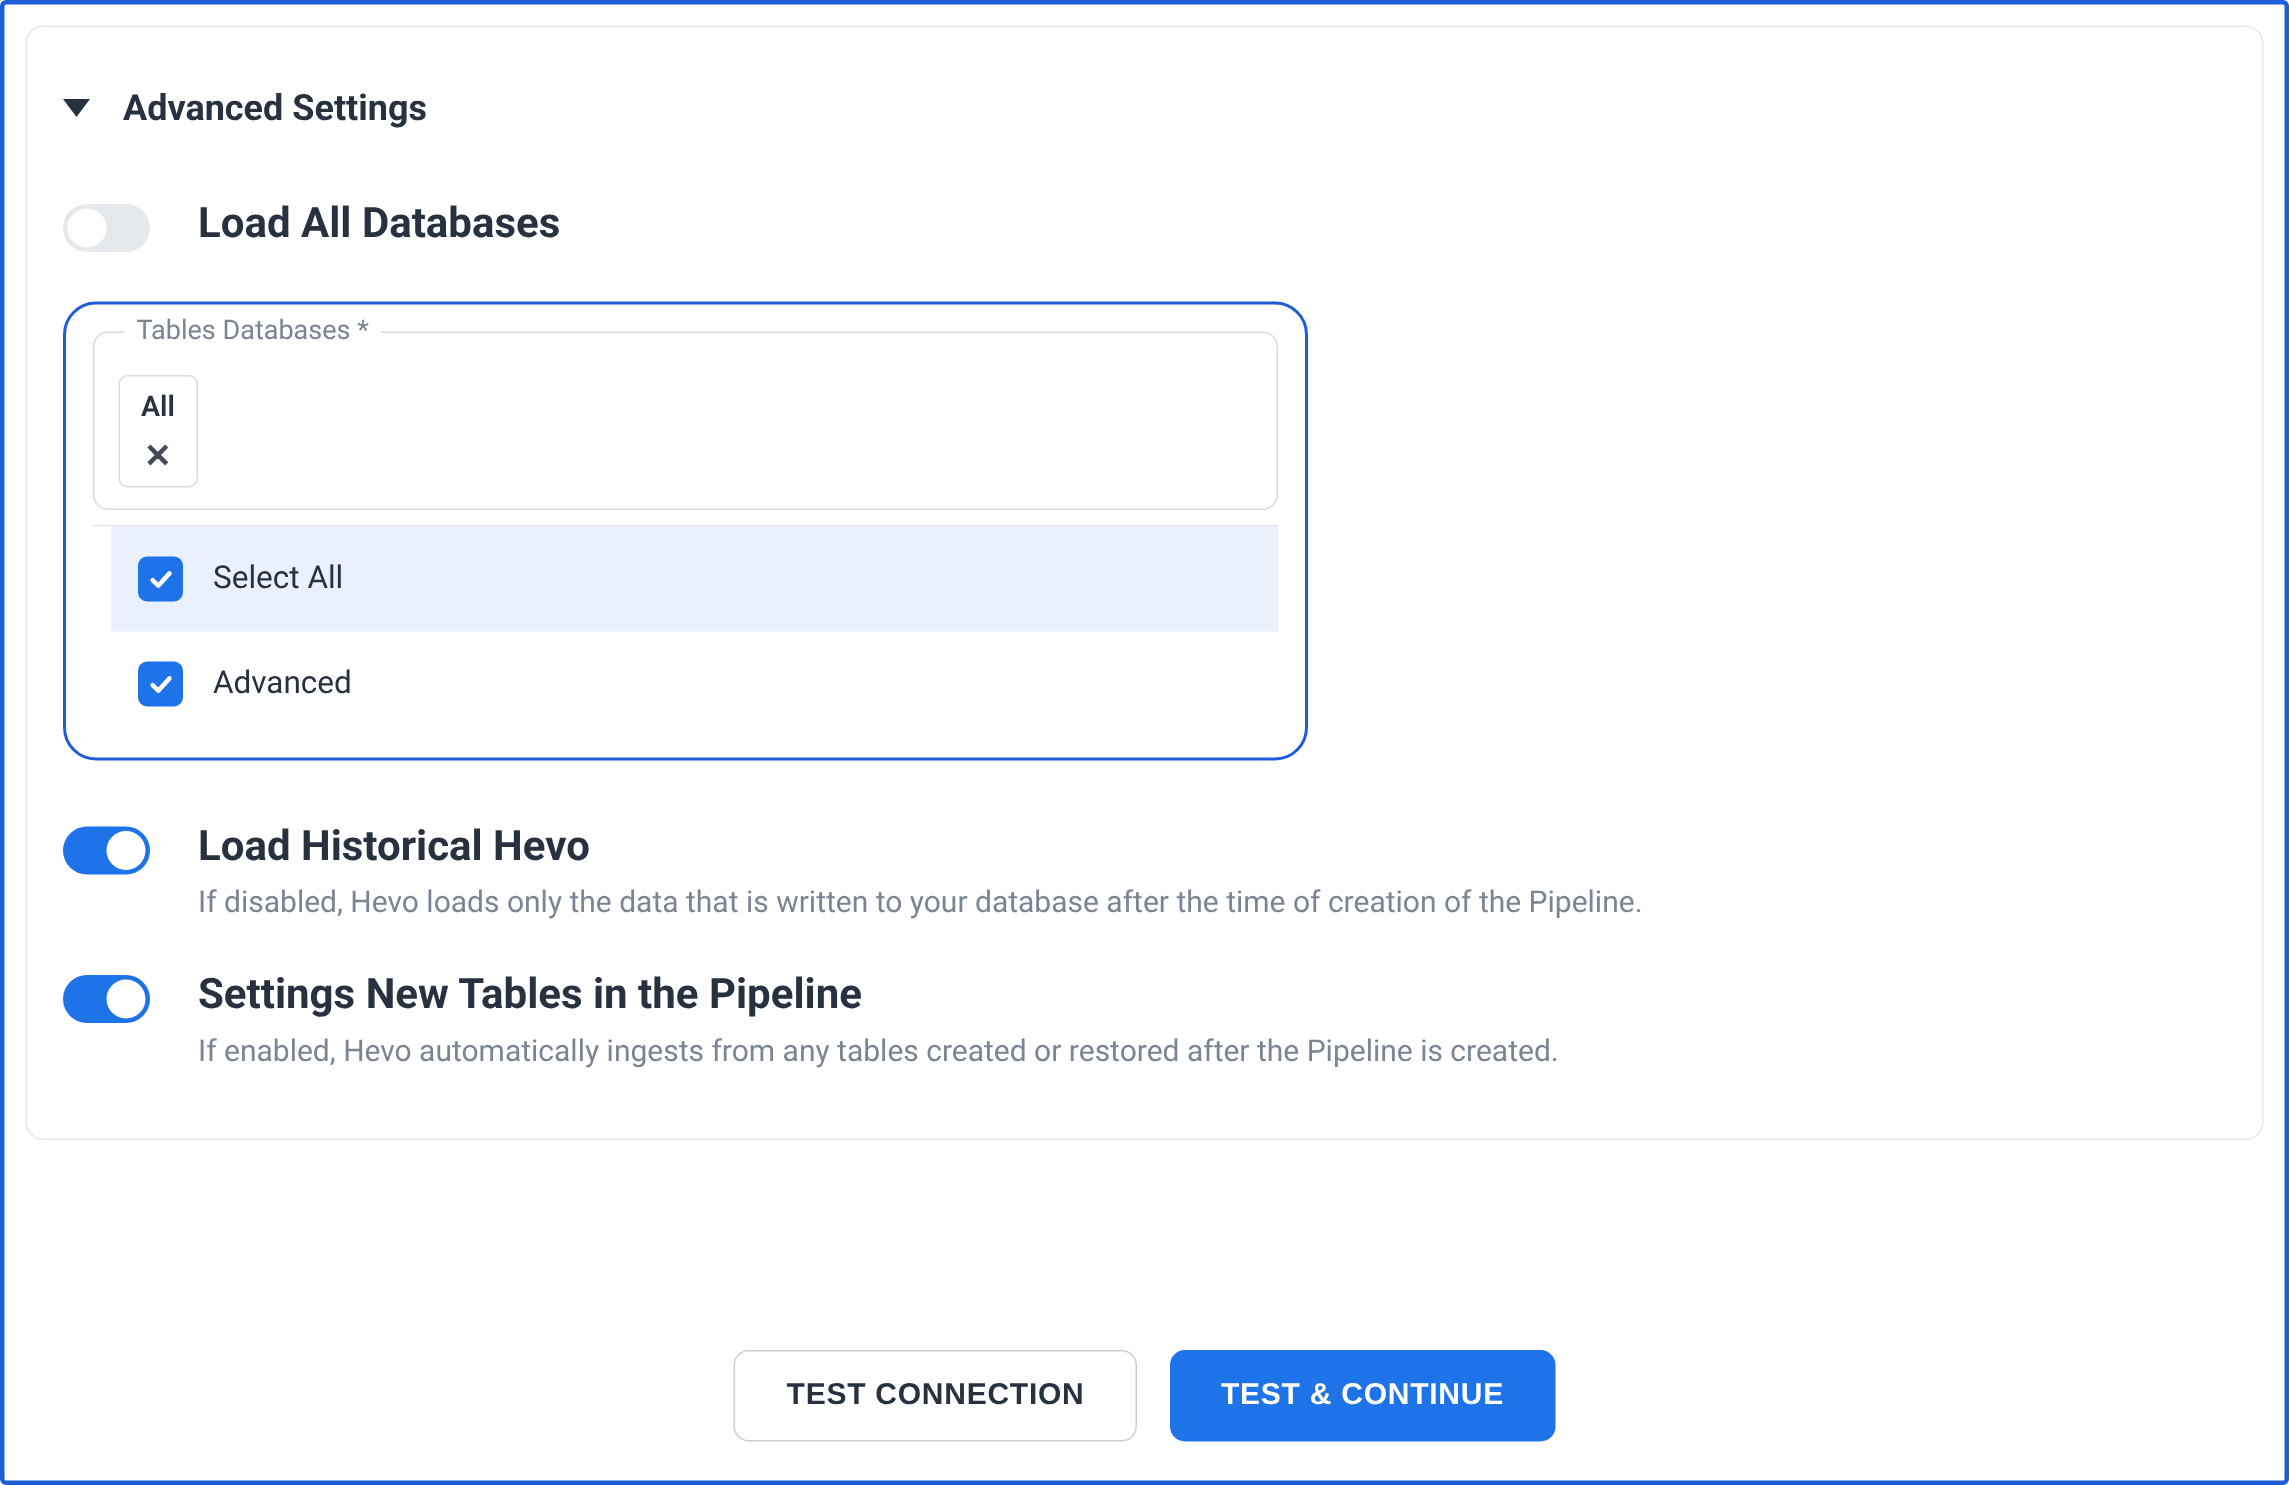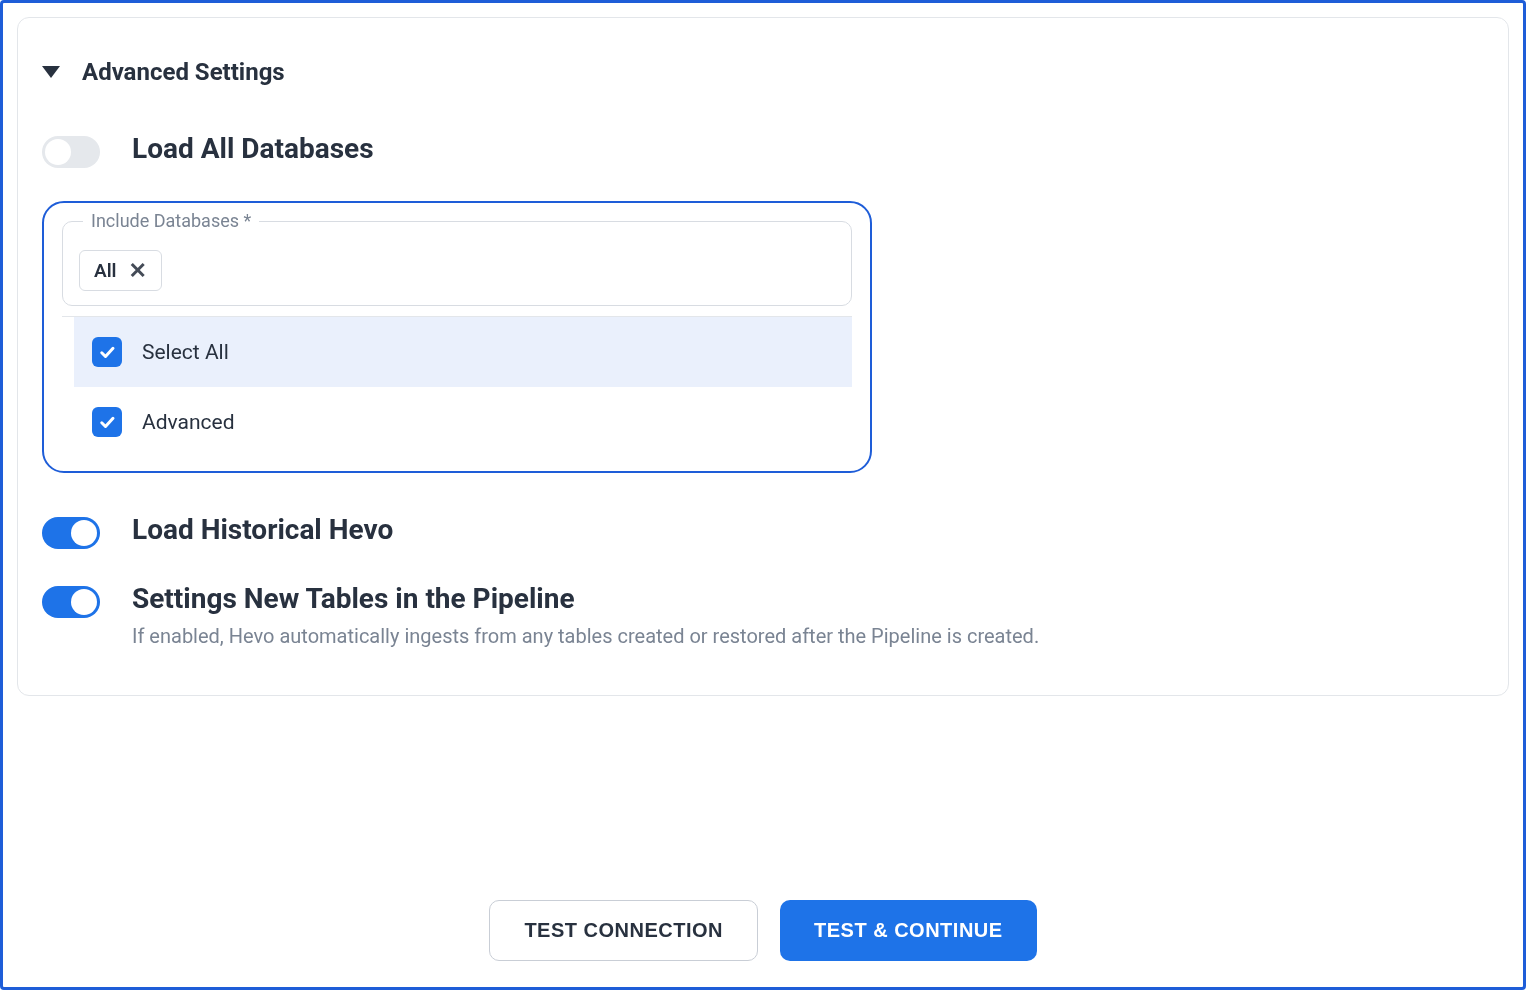"Include Databases *" span.select-legend { text: Include -> Tables }
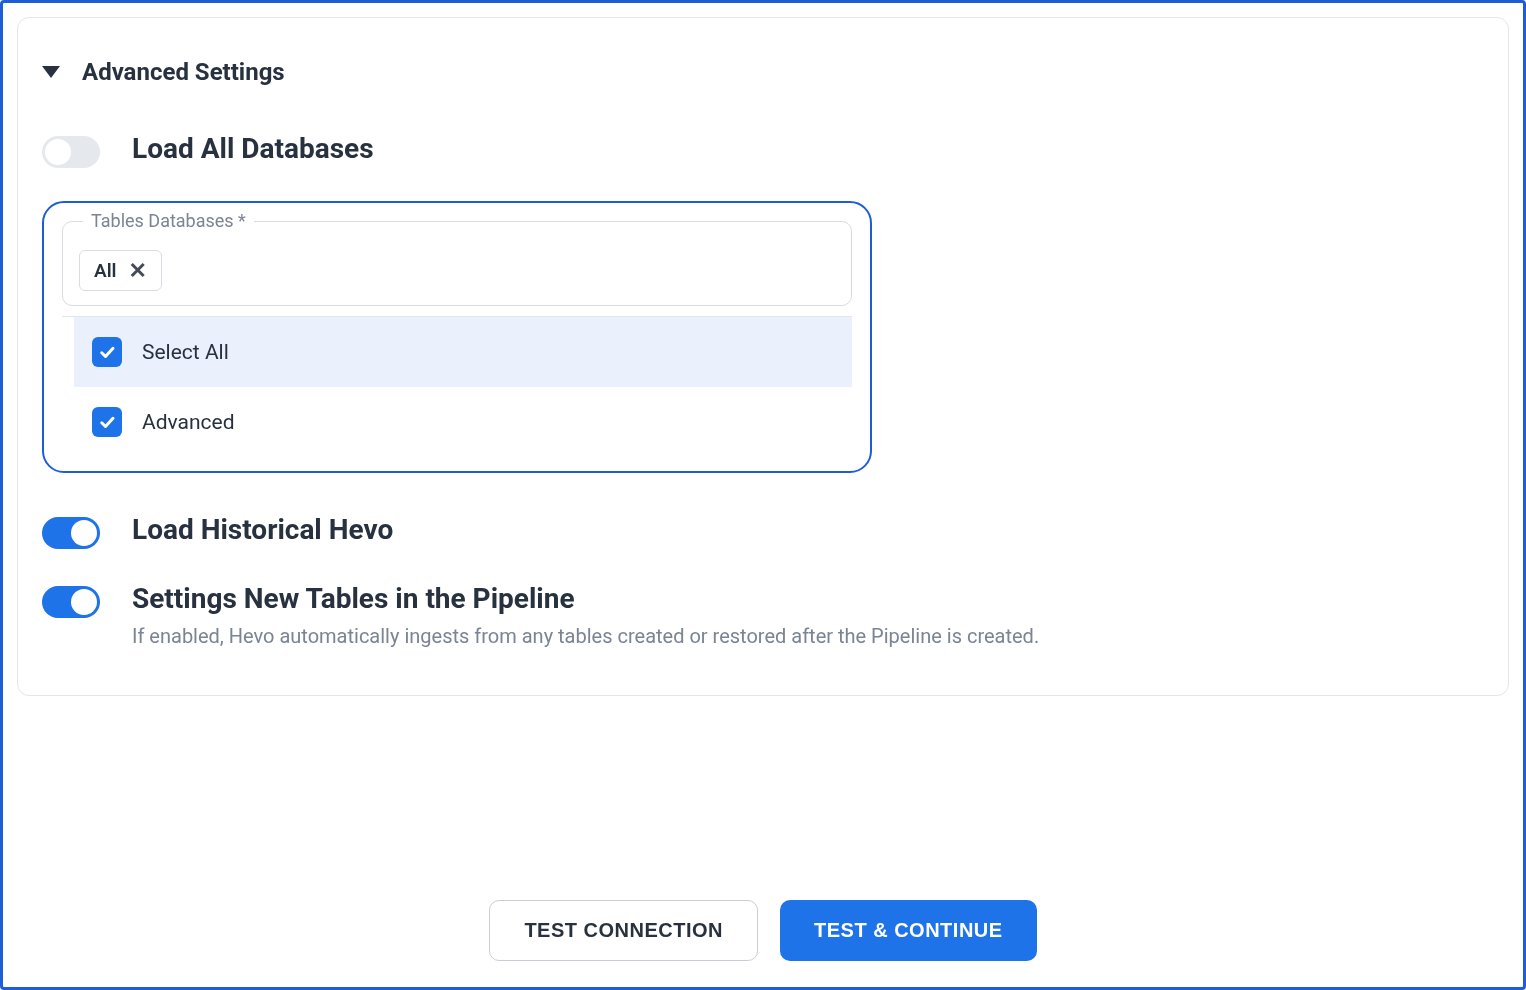"All" .chip { flex-direction: none -> column }
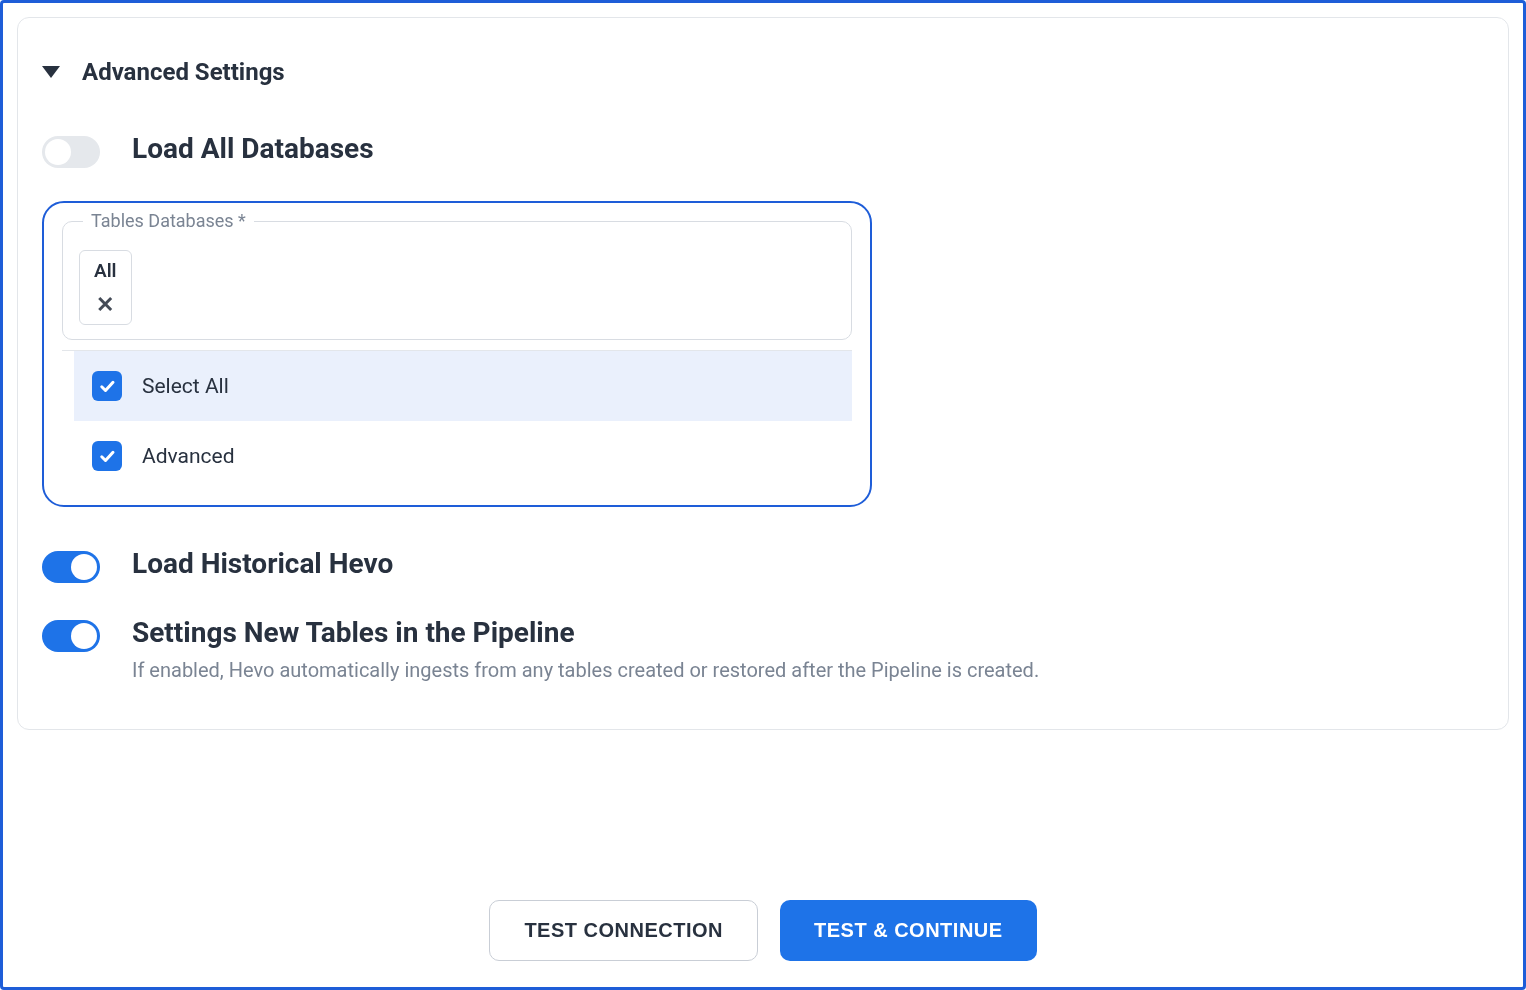"If disabled, Hevo loads only" div.setting-desc { html: none -> <div>If disabled, Hevo loads only the data that is written to your database after the time of creation of the Pipeline.</div> }
